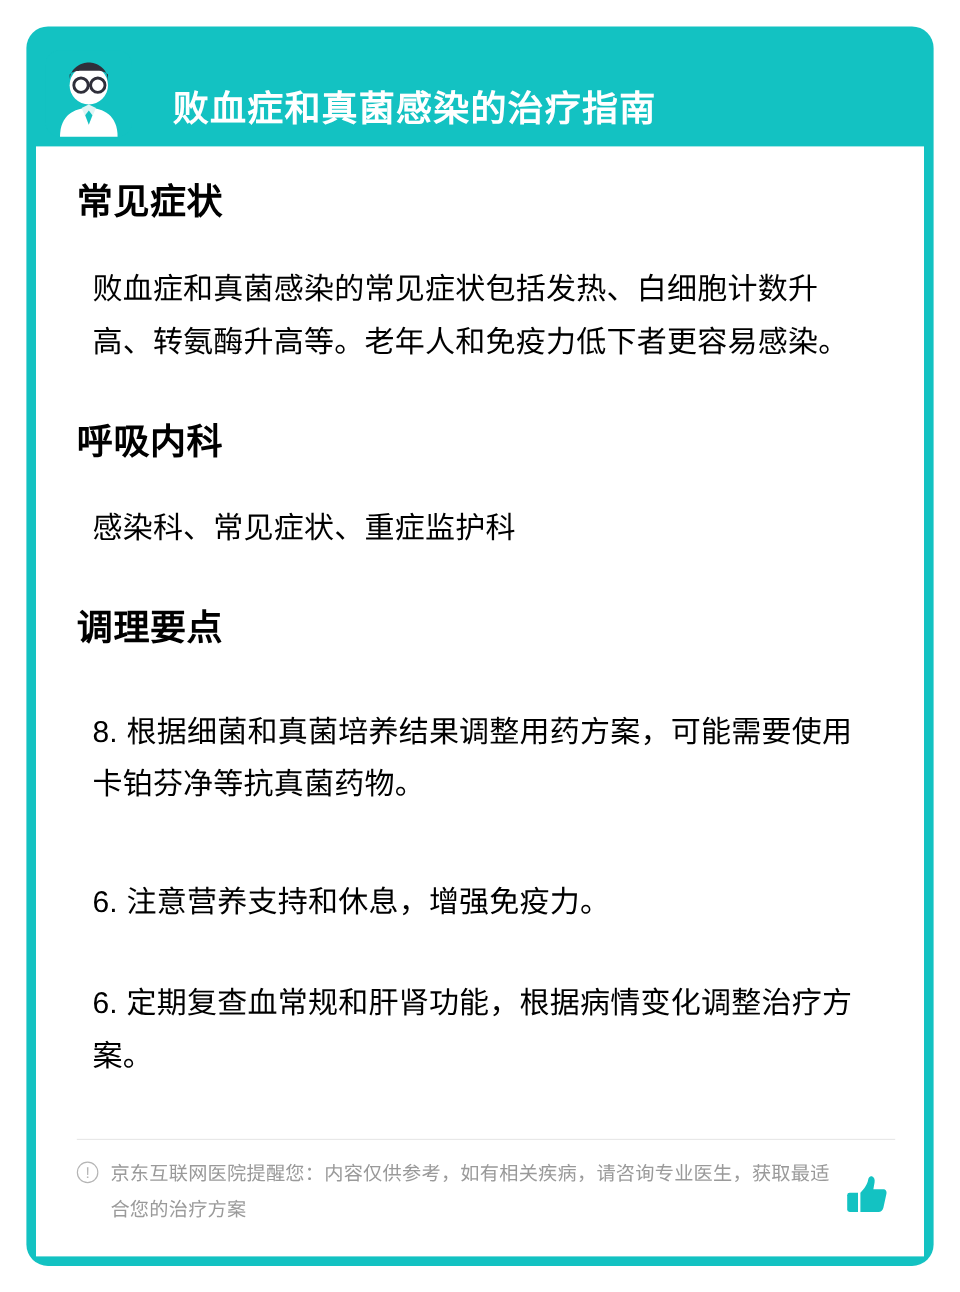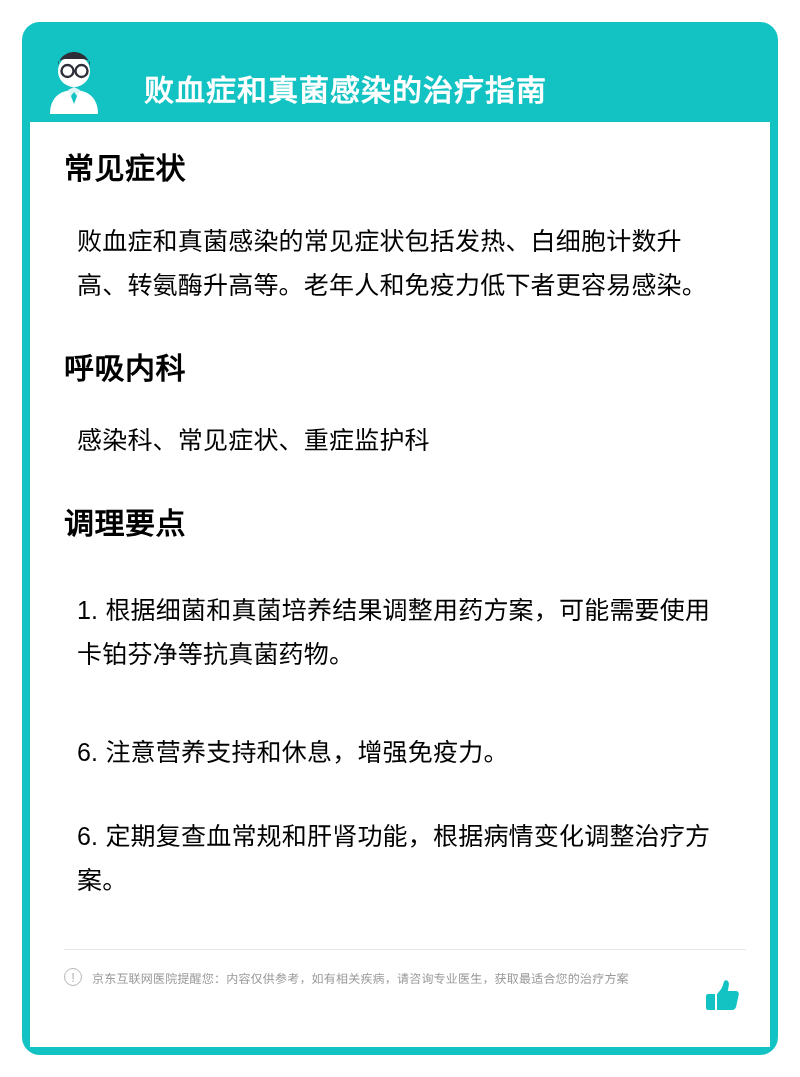"1. 根据细菌和真菌培养结果调整用药方案，可能需要使用卡铂芬净等抗真菌药物。" p.para { text: 1 -> 8 }
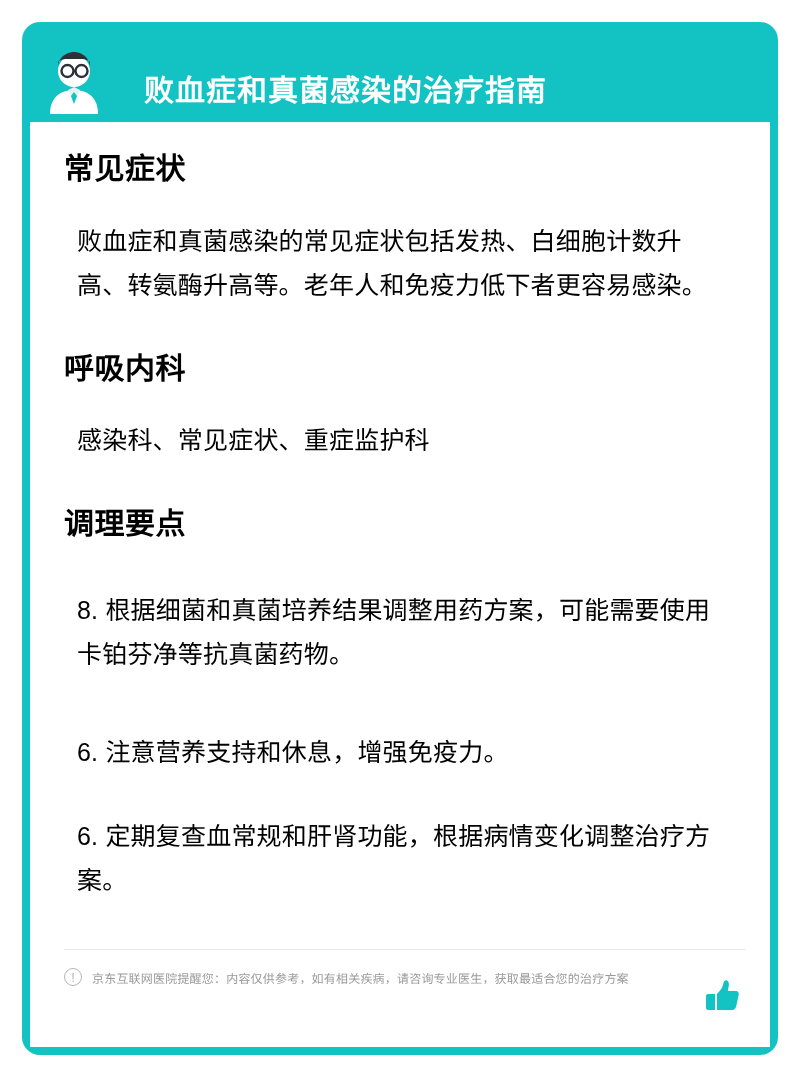"京东互联网医院提醒您：内容仅供参考，如有相关疾病，请咨询专业医生，获取最适合您的" .footer-text { font-size: 12px -> 16px }
